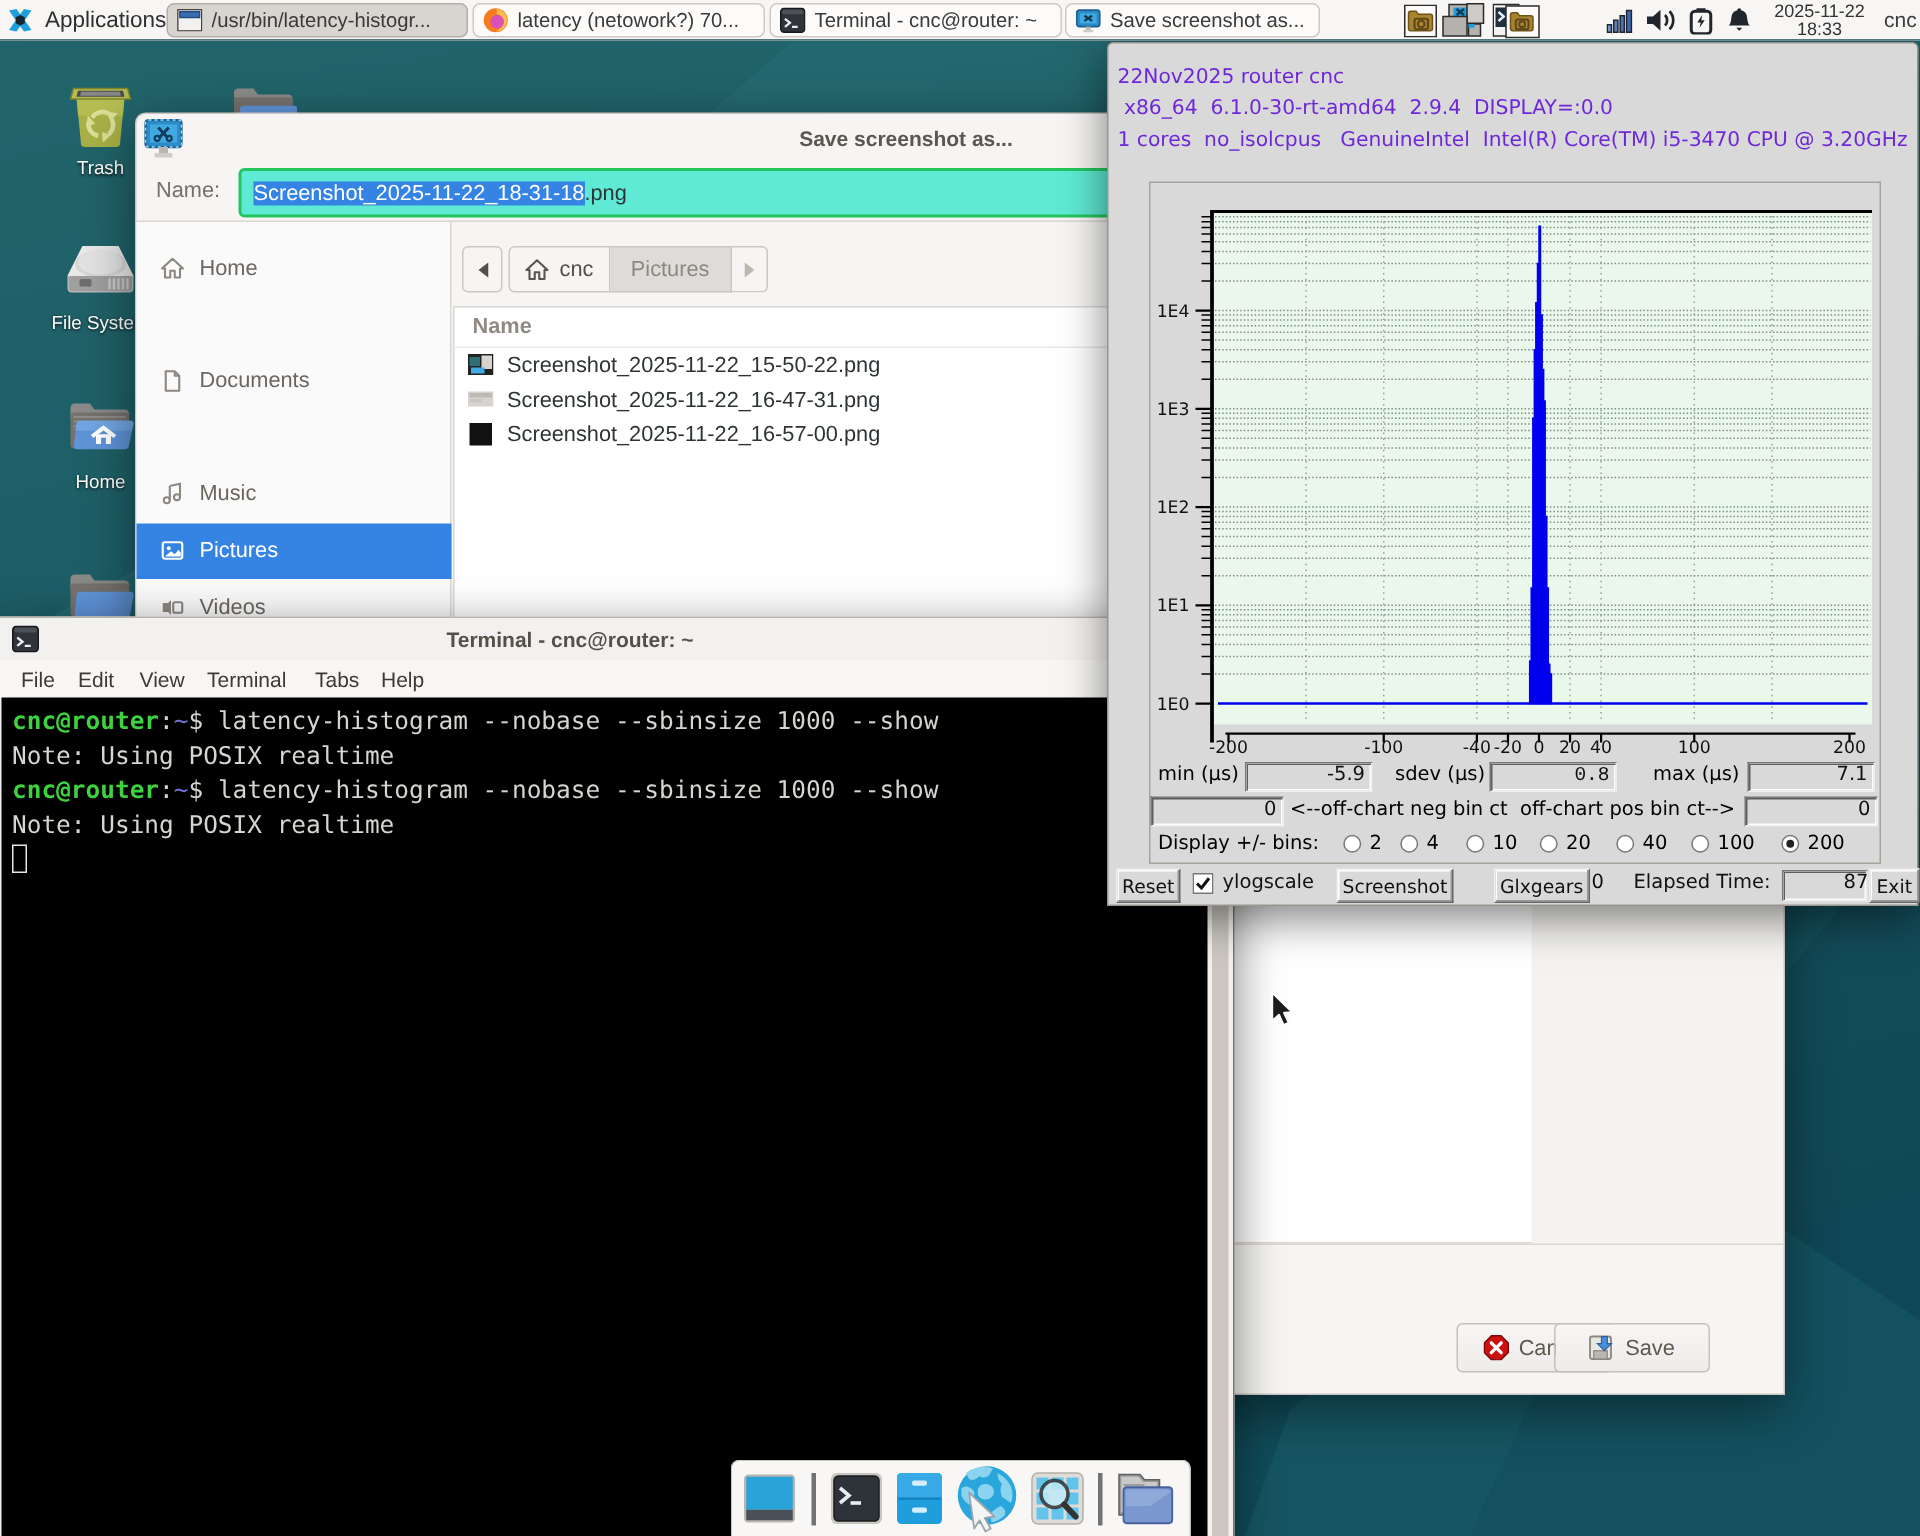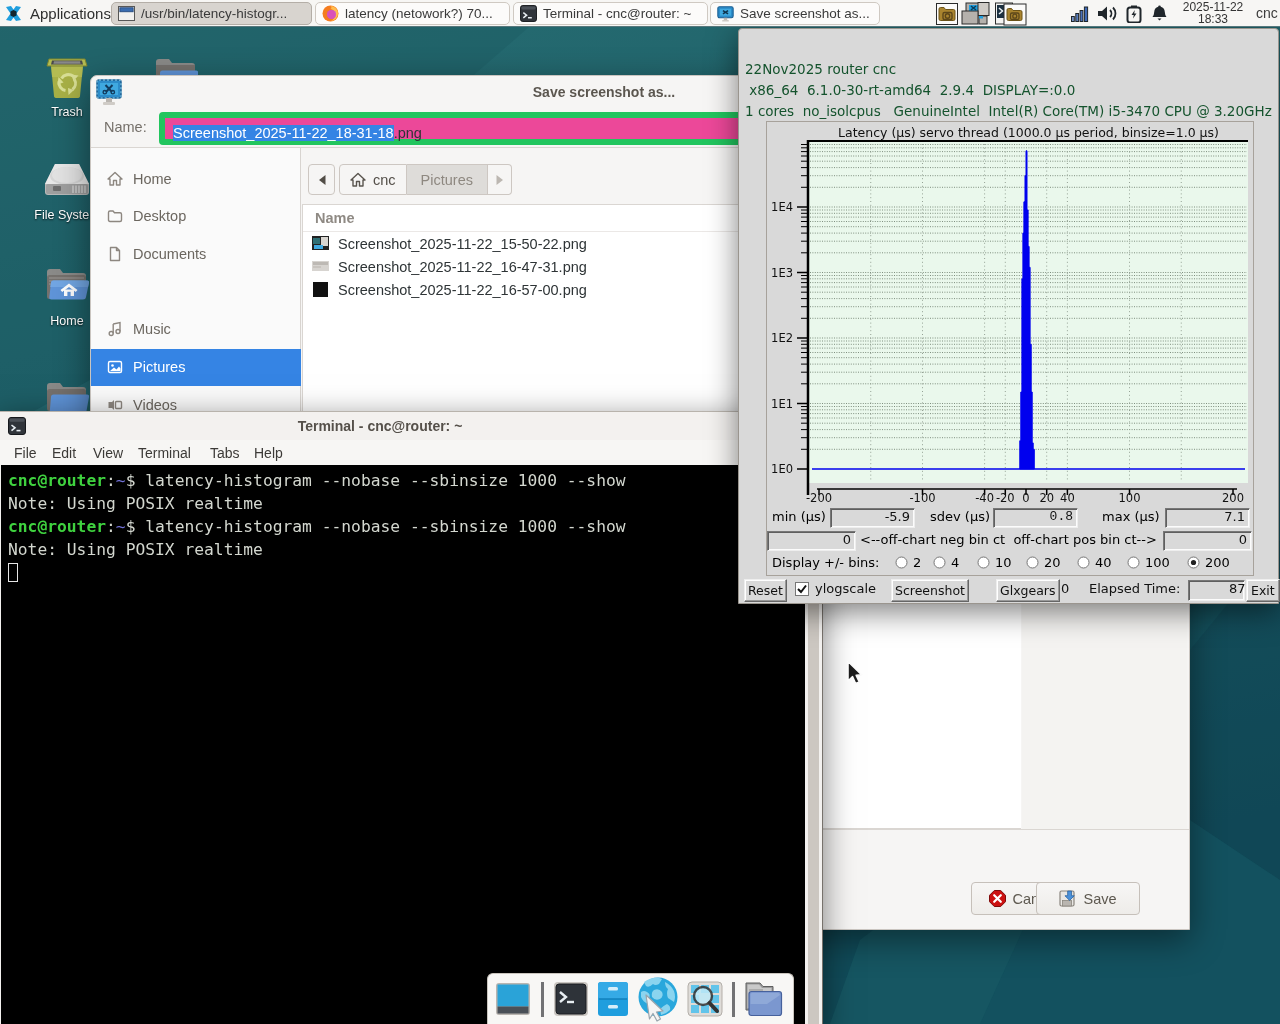"22Nov2025 router cnc" #hist-info { color: #14532d -> #6d28d9; top: 30px -> 12px }
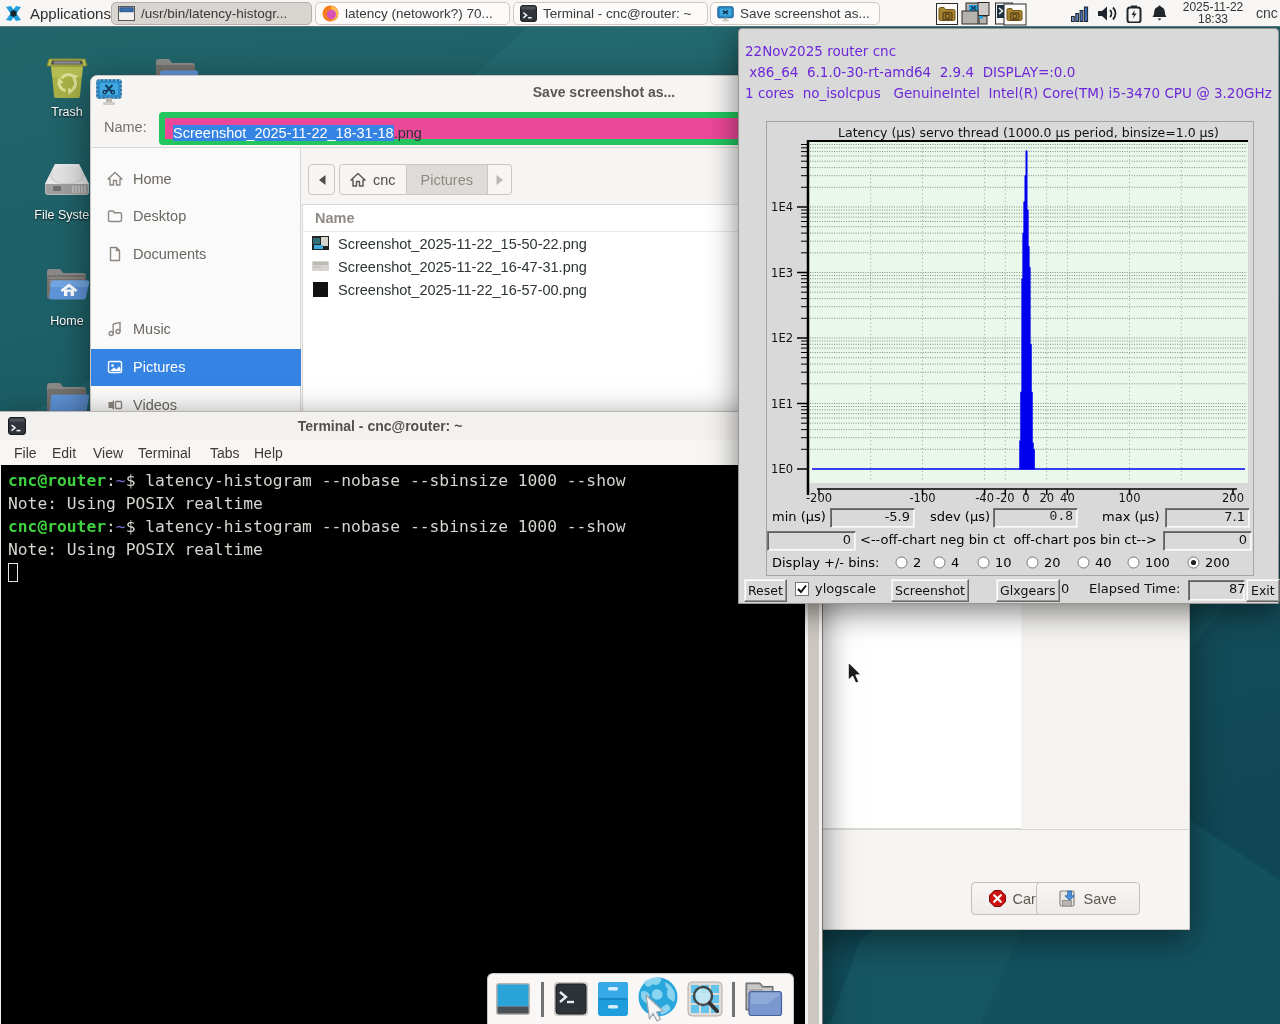"Screenshot_2025-11-22_18-31-18.png" #dlg-entry { background: #ec4899 -> #5eead4; border: 6px solid #22c55e -> 2px solid #22c55e }
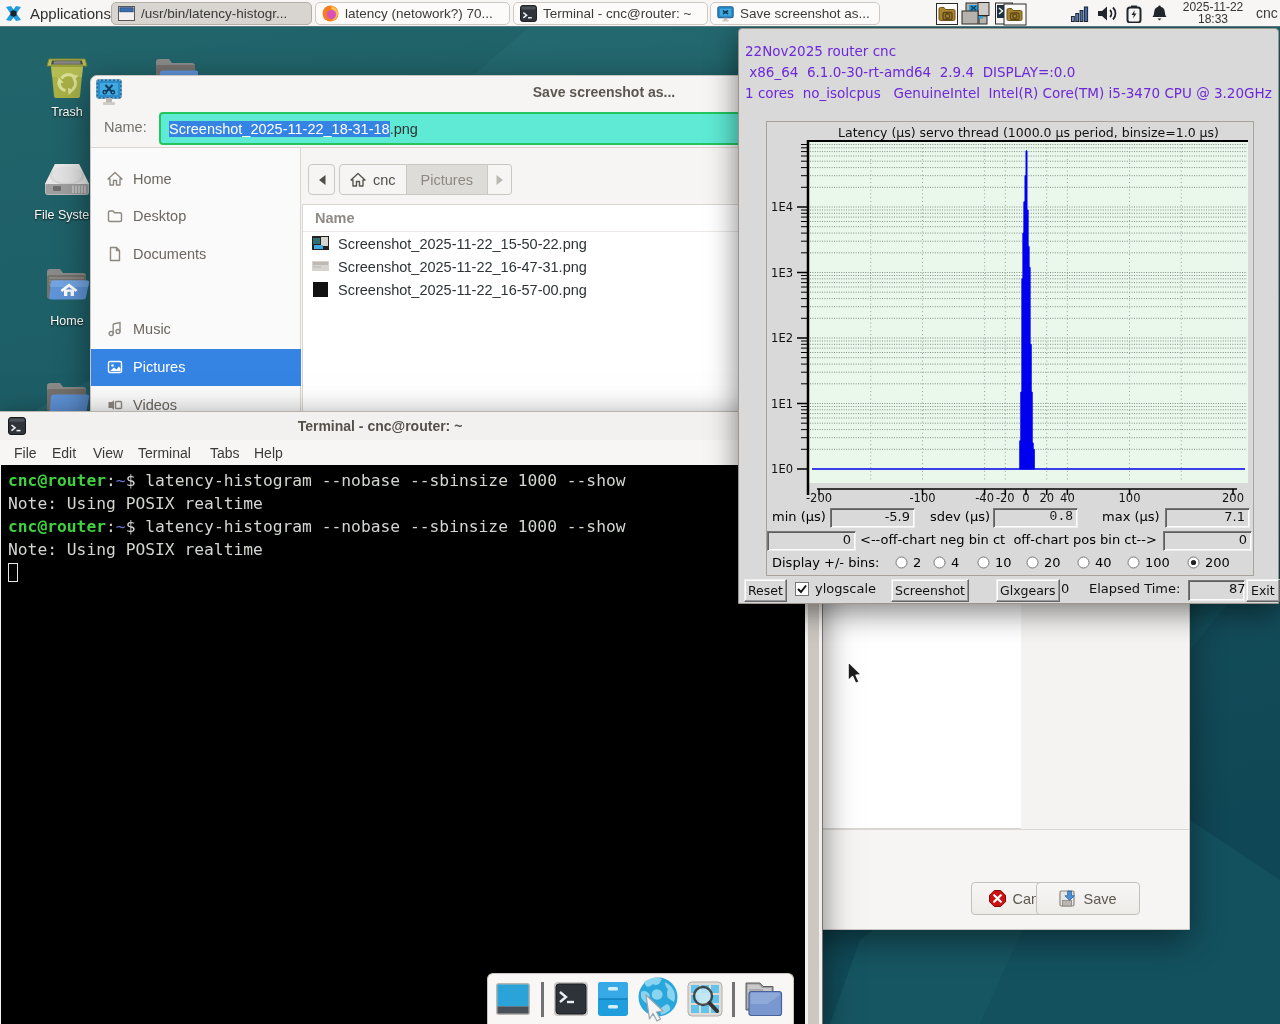"Latency (µs) servo thread (1000.0" div { html: <div>Latency (µs) servo thread (1000.0 µs period, binsize=1.0 µs)</div> -> none }
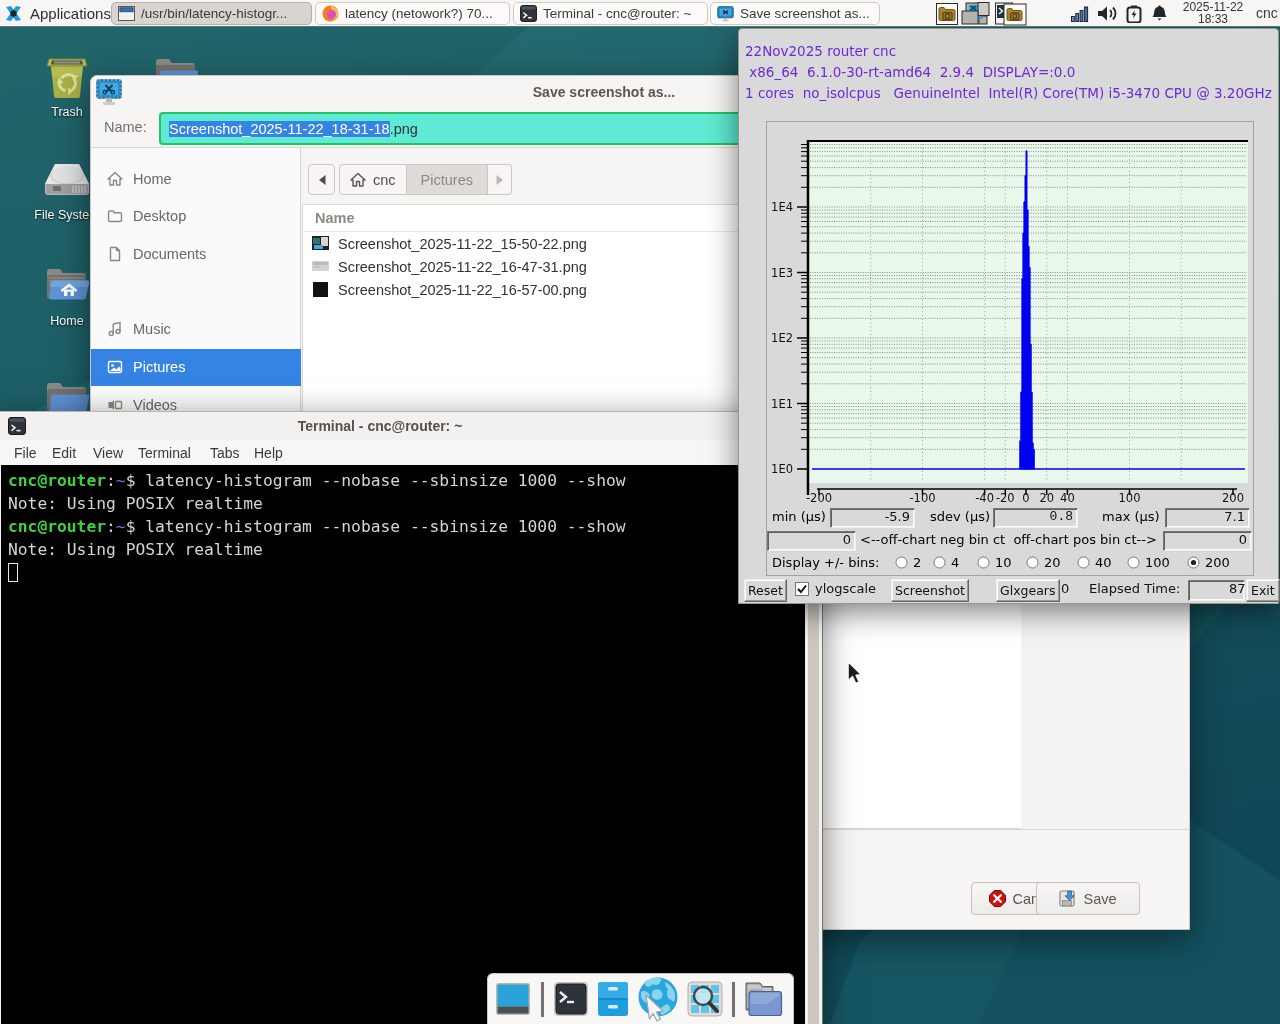"Desktop" div.side-item { html: <div> <svg> <path></path> </svg> <span>Desktop</span> </div> -> none }
